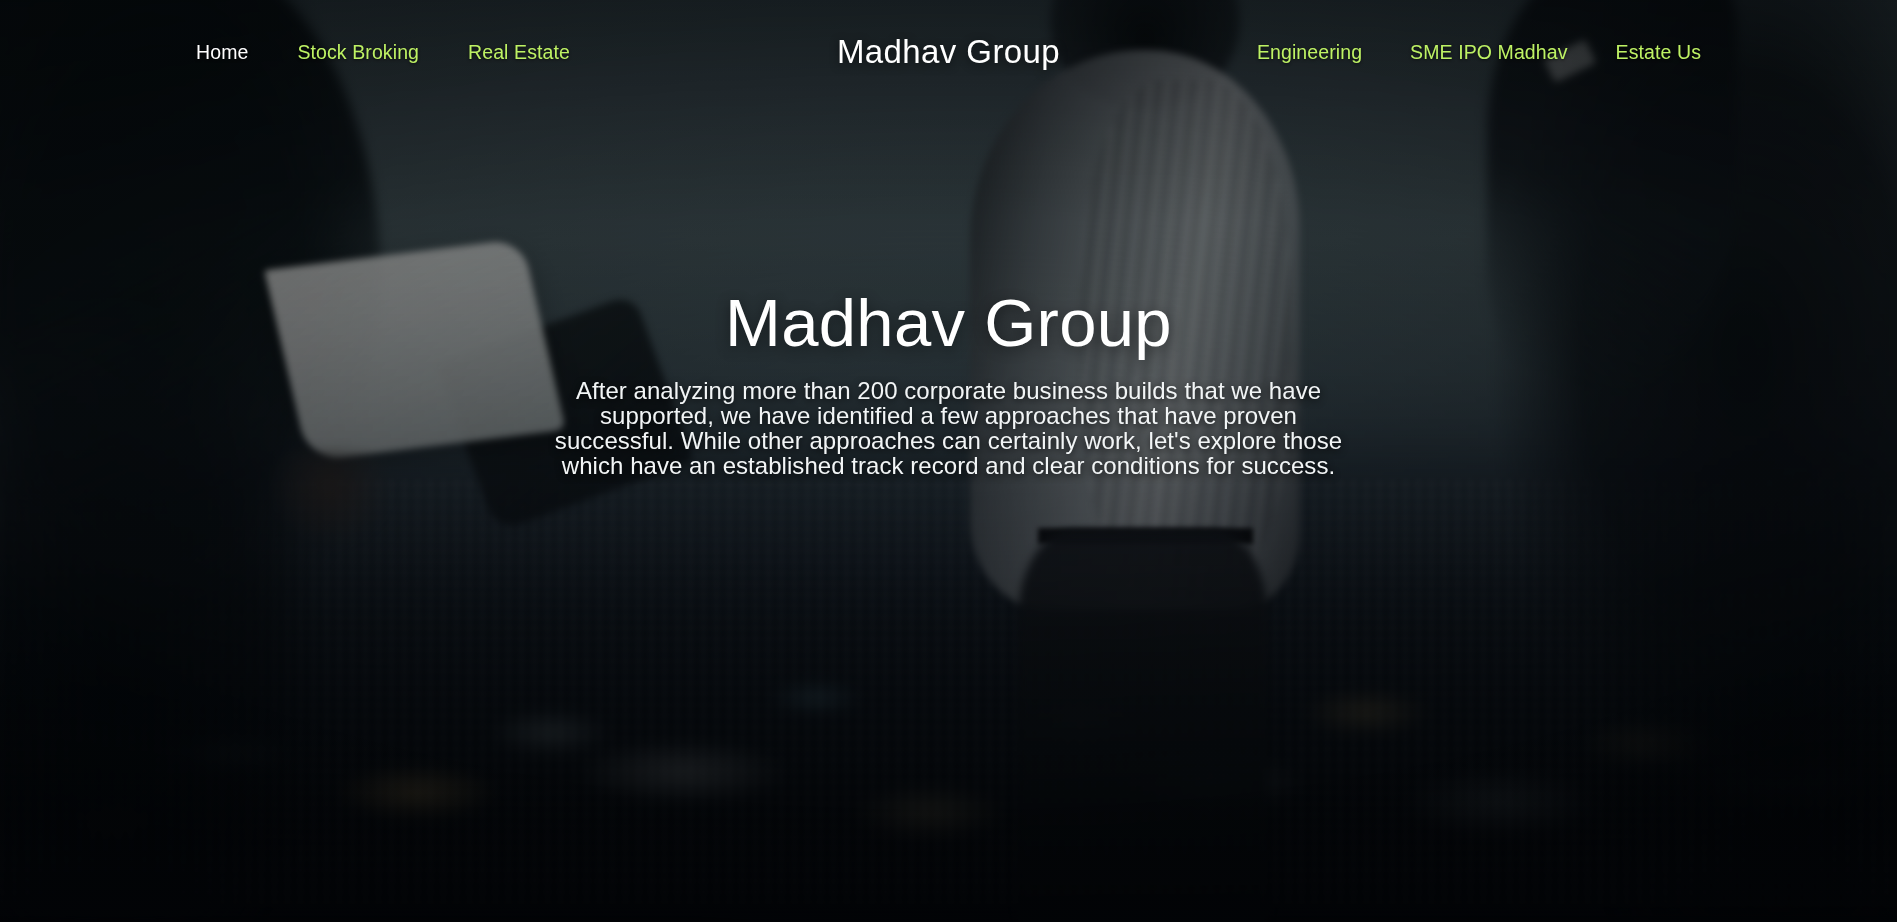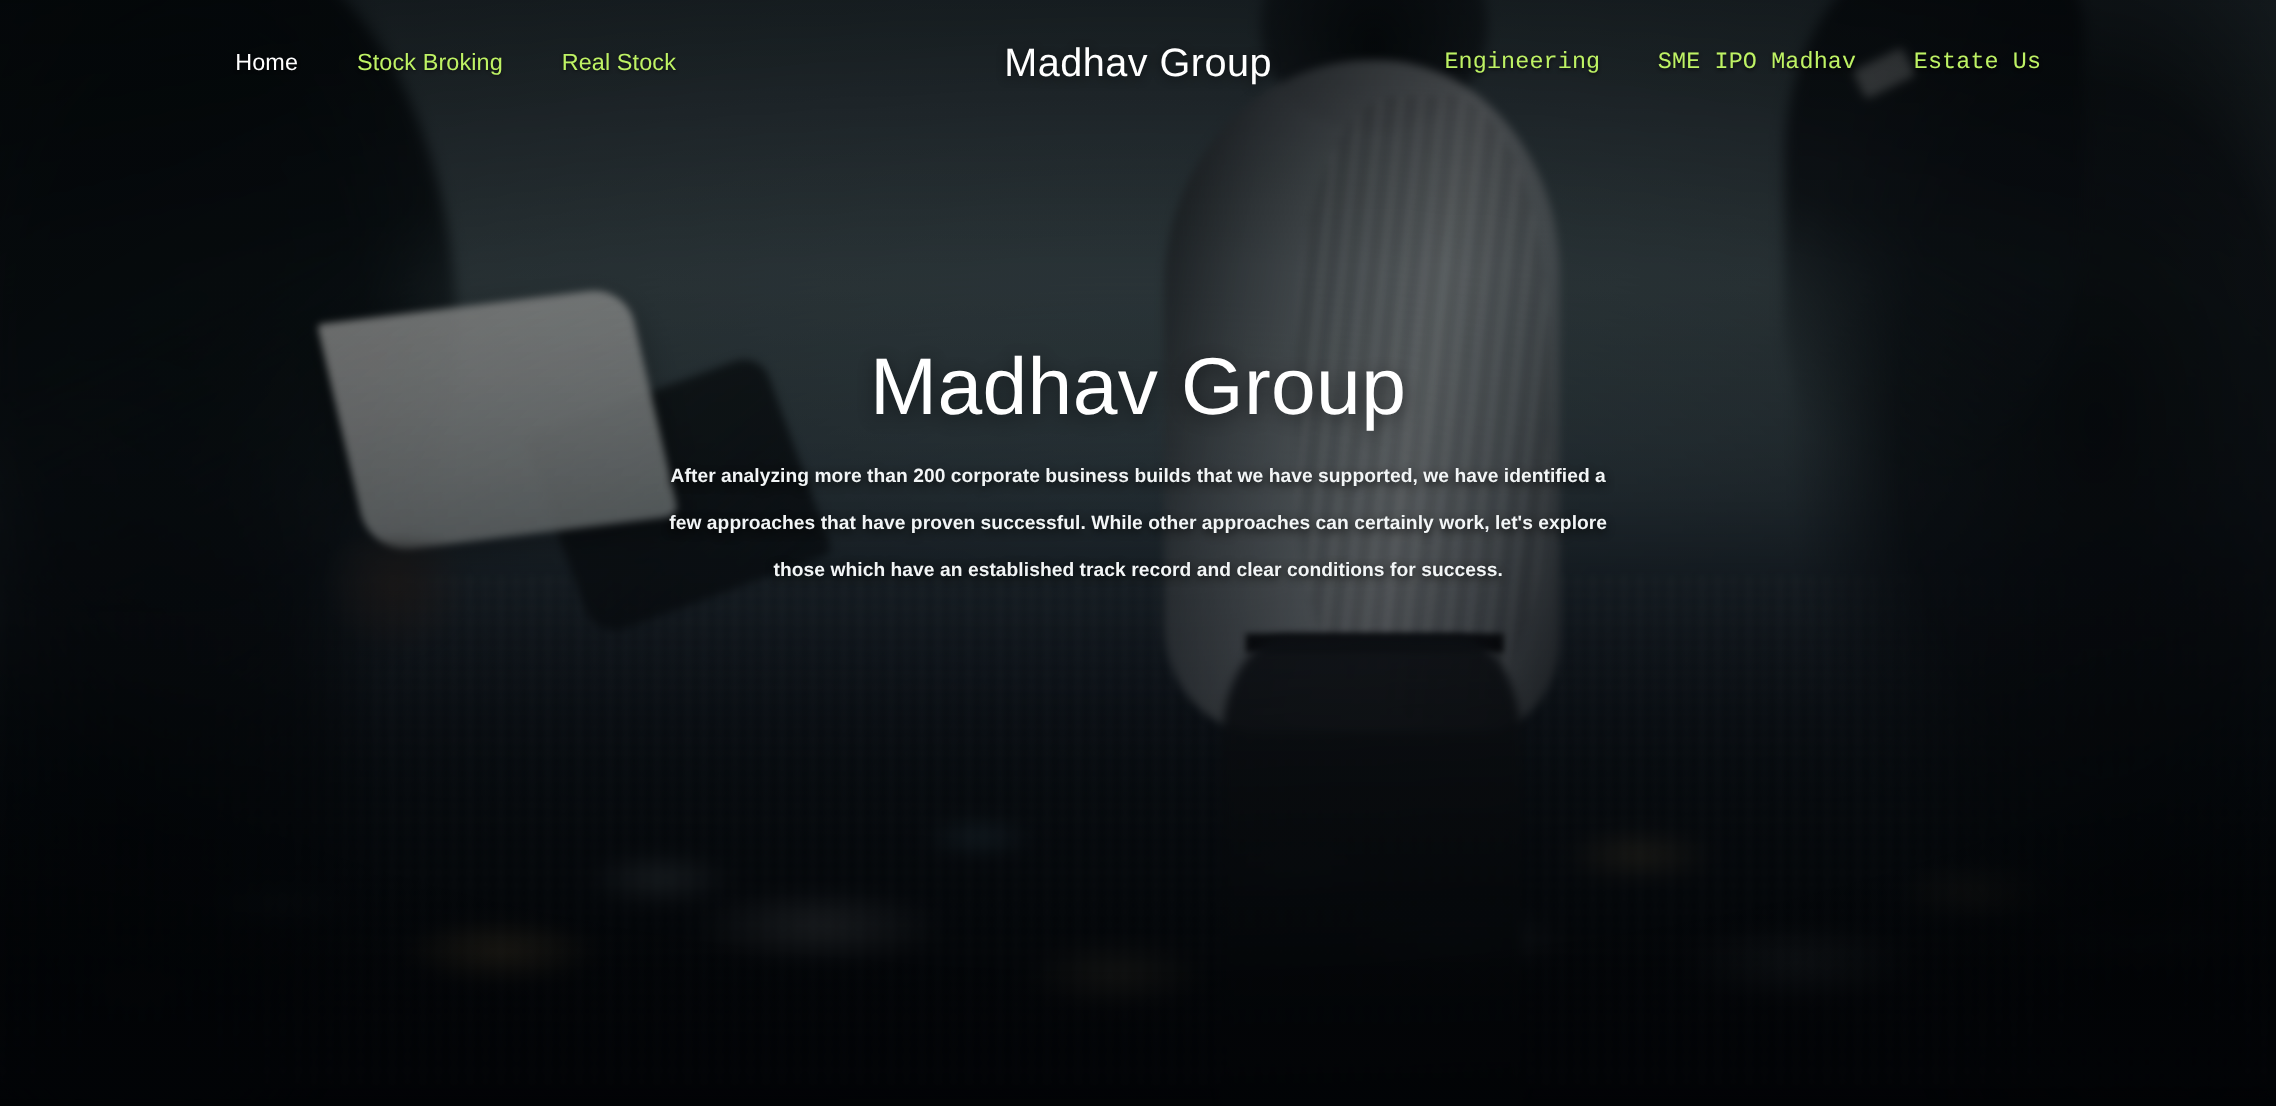"Real Stock" a.nav-link { text: Stock -> Estate }
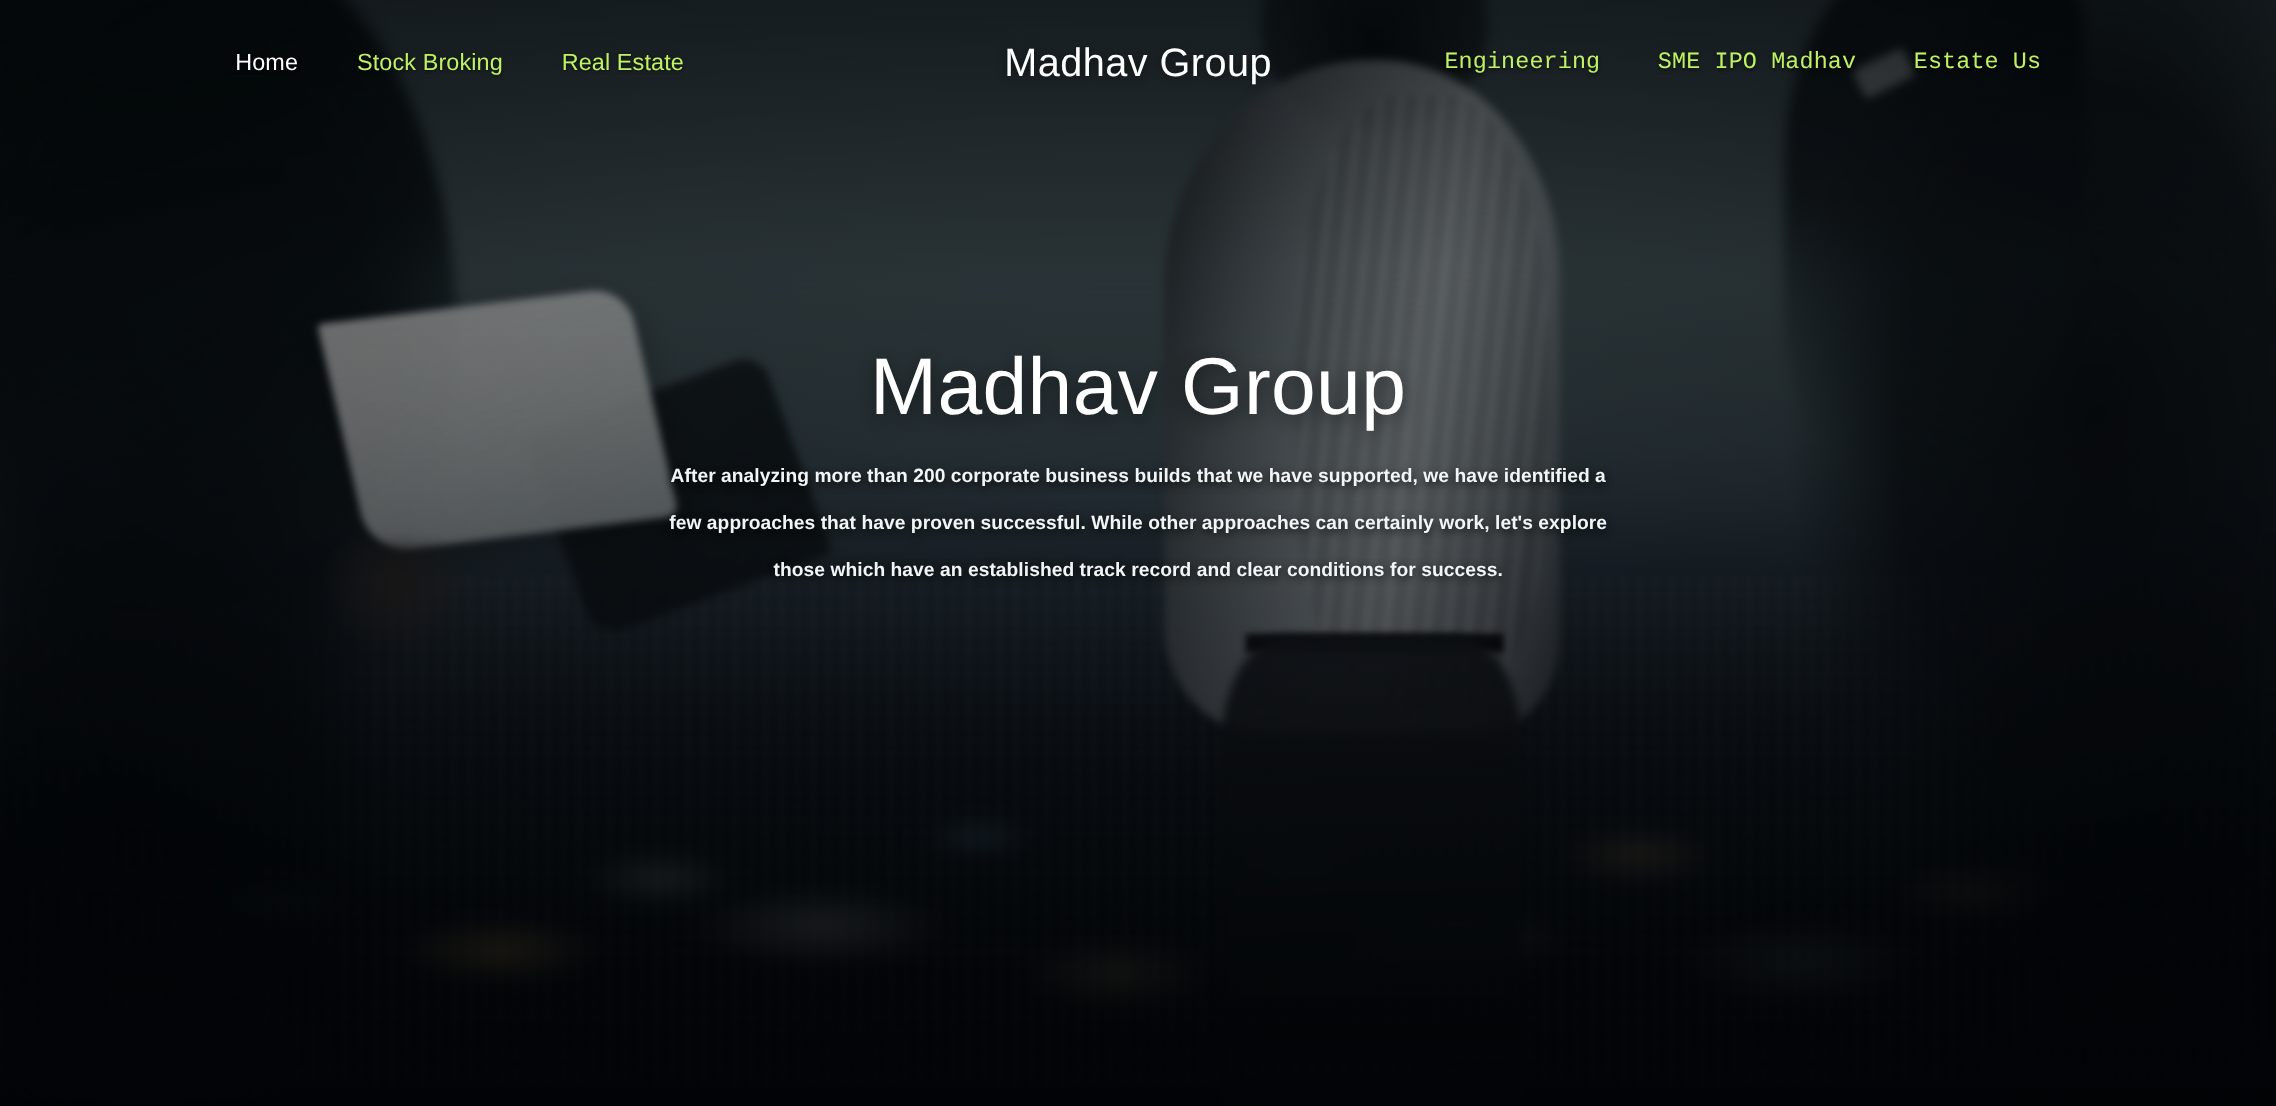"Engineering" .nav-right { font-family: Liberation Mono, monospace -> none }
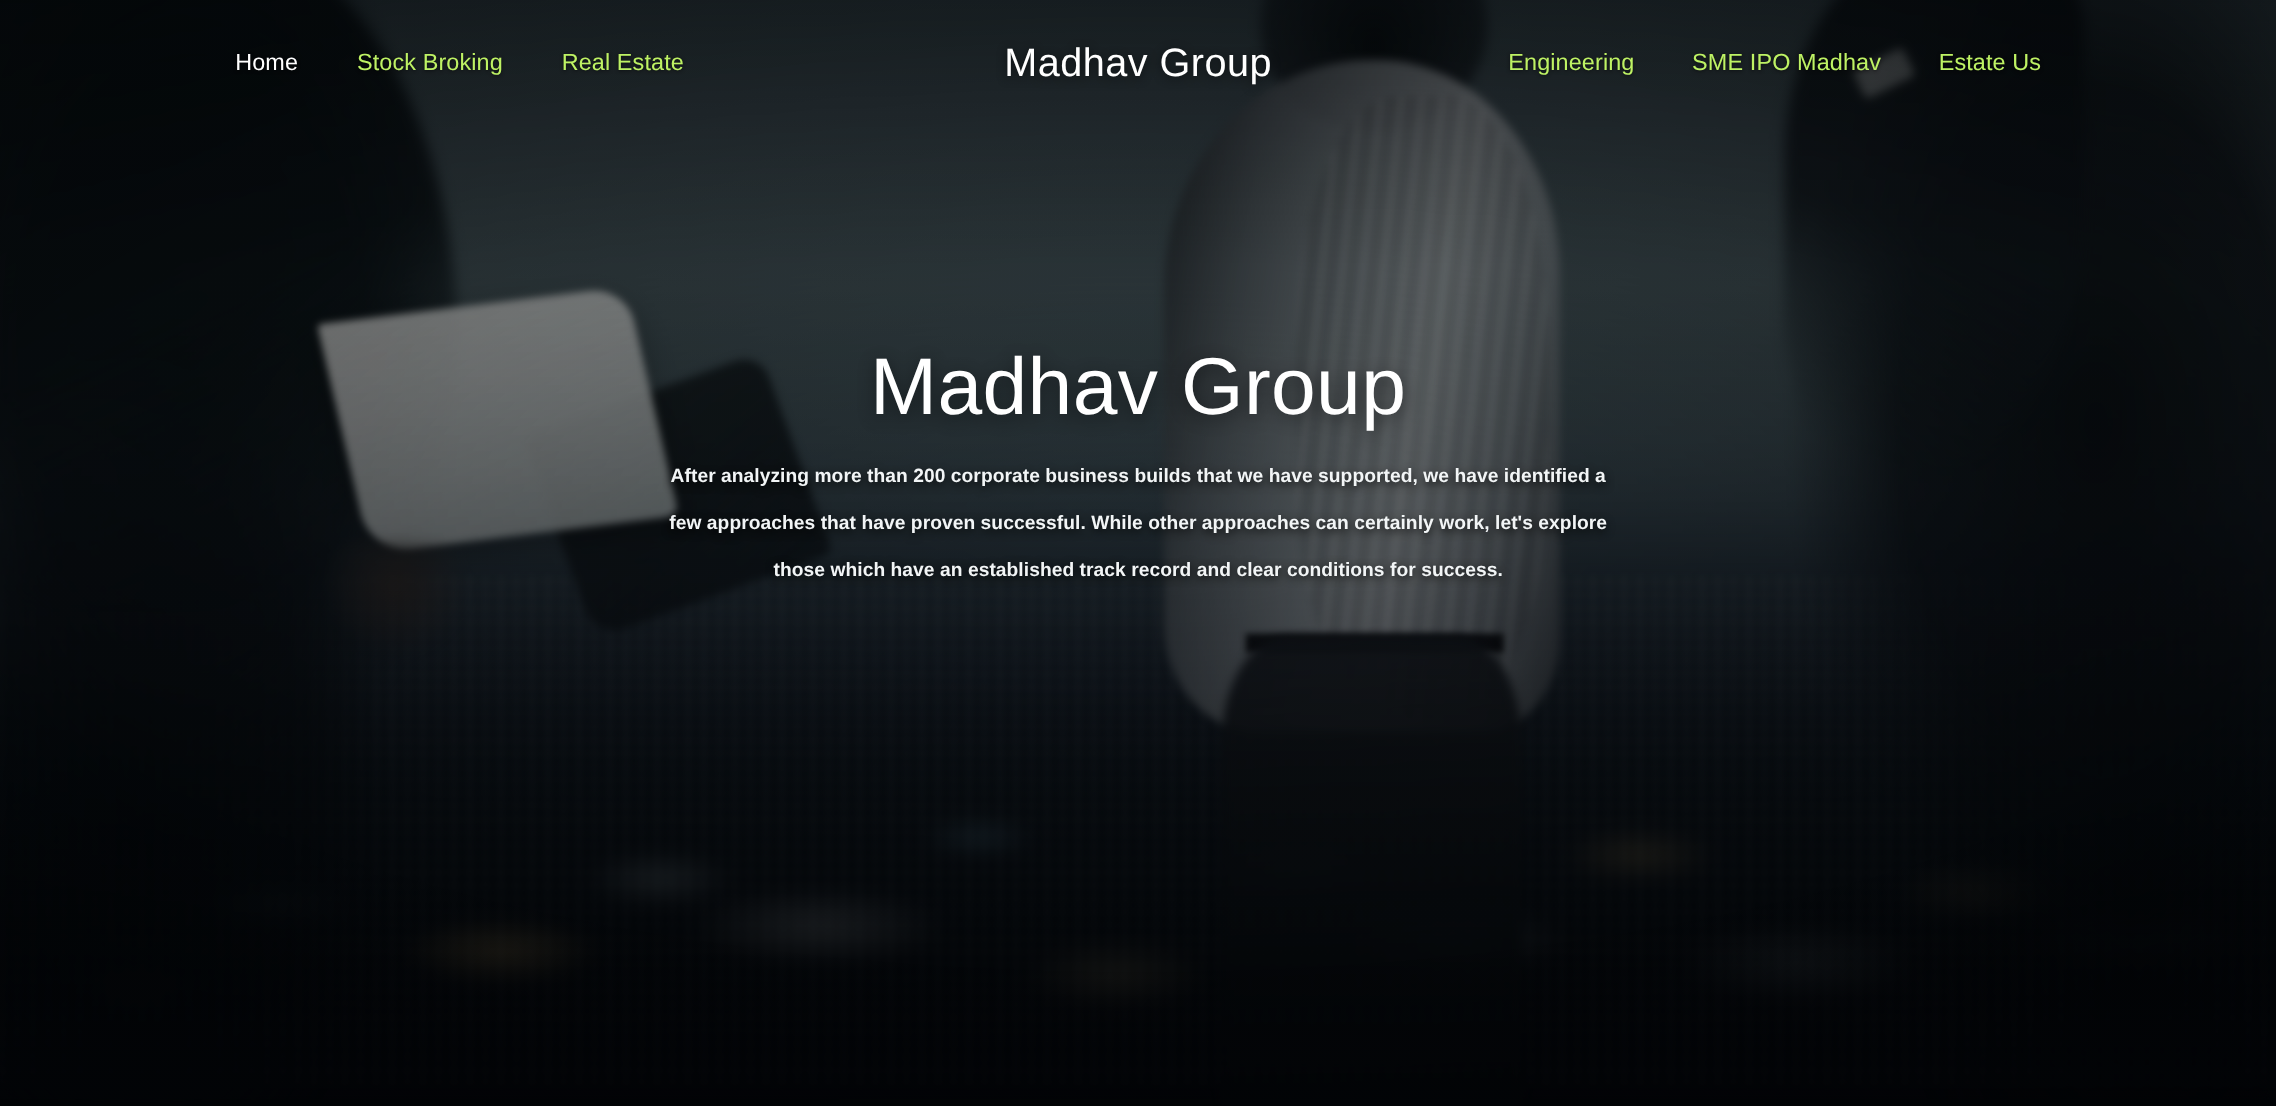"After analyzing more than 200" .hero-desc { font-size: 16px -> 24px; font-weight: bold -> none; line-height: 39px -> 25px }
